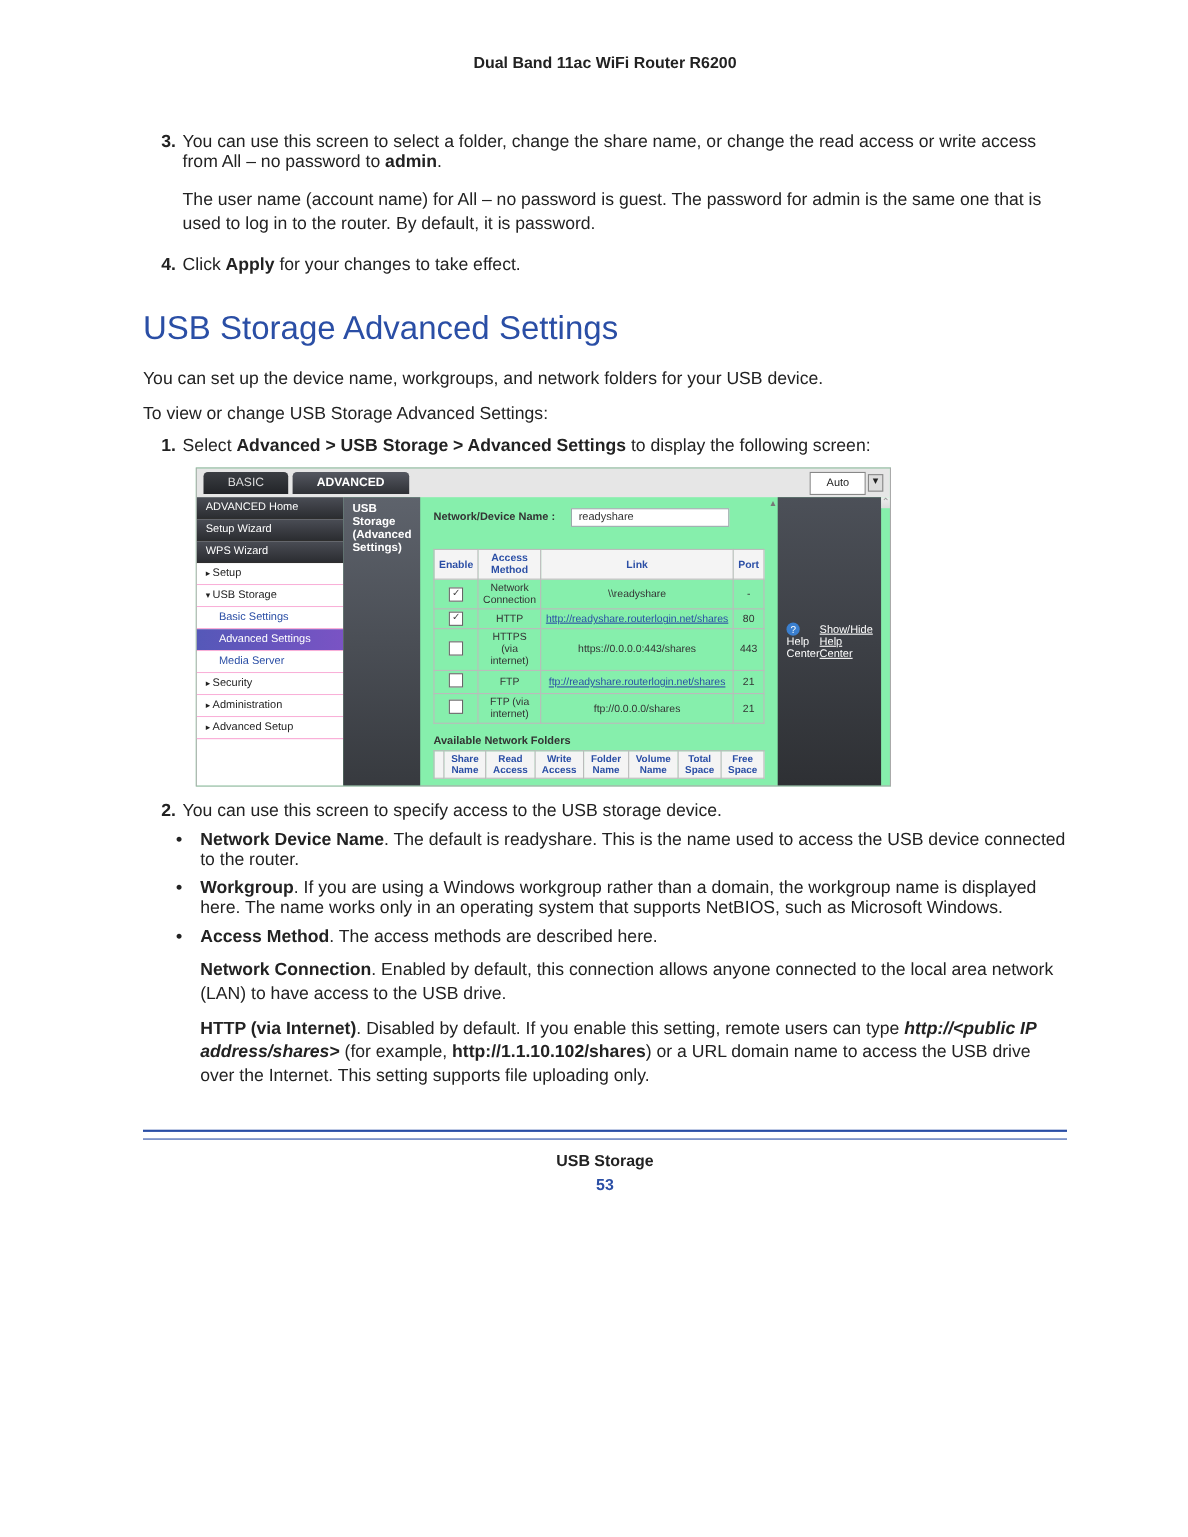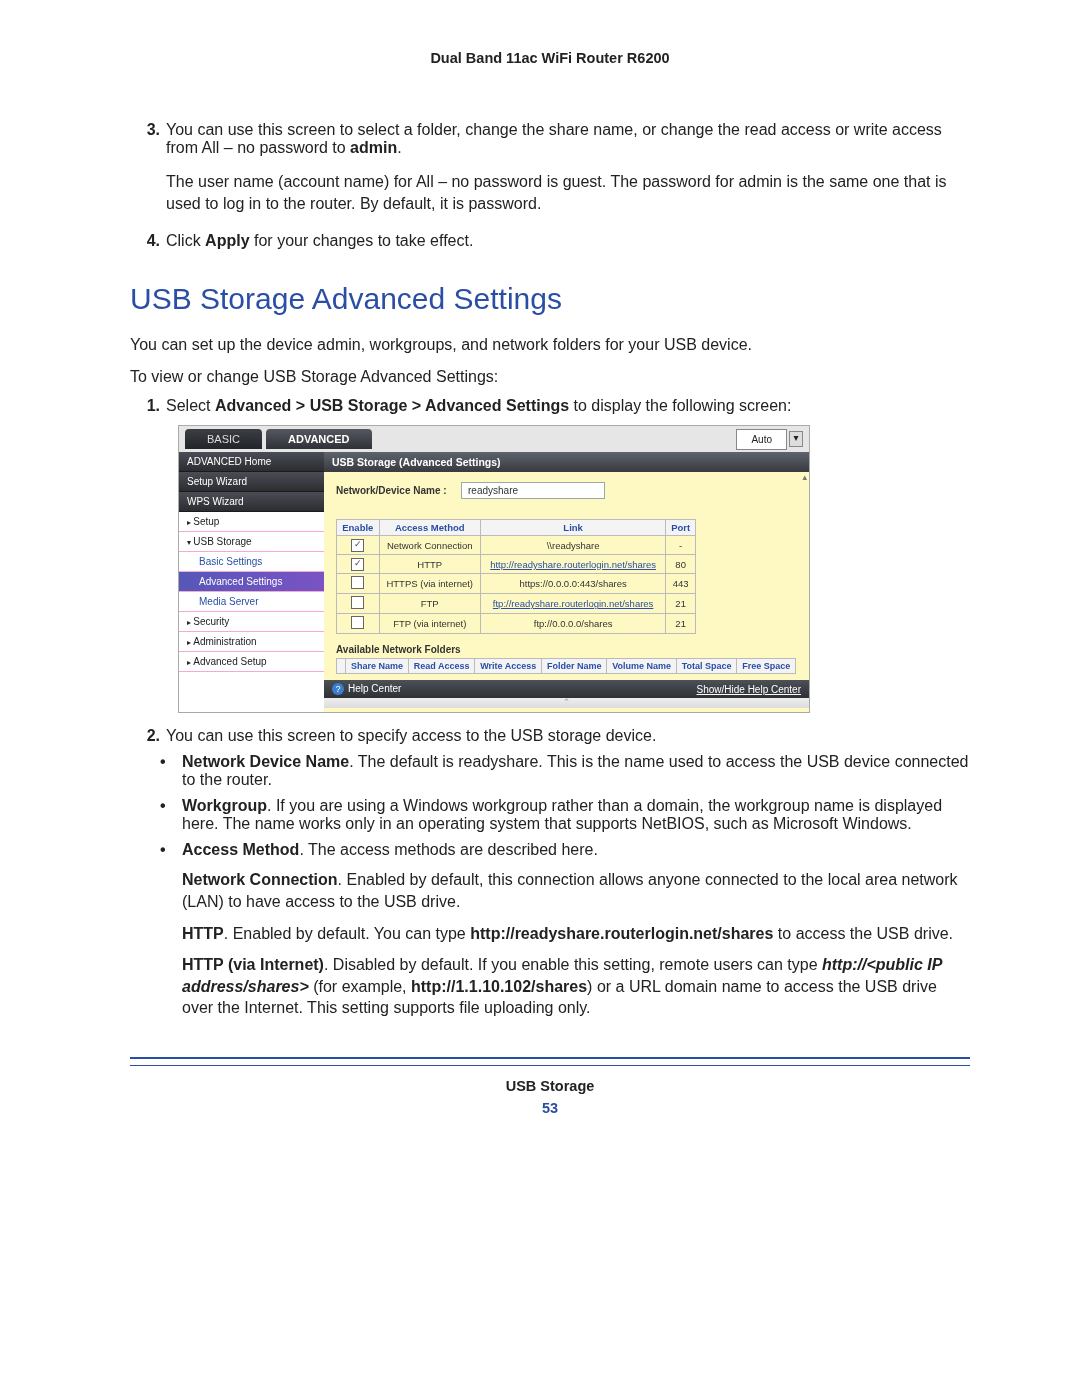"You can set up the" p { text: admin -> name }
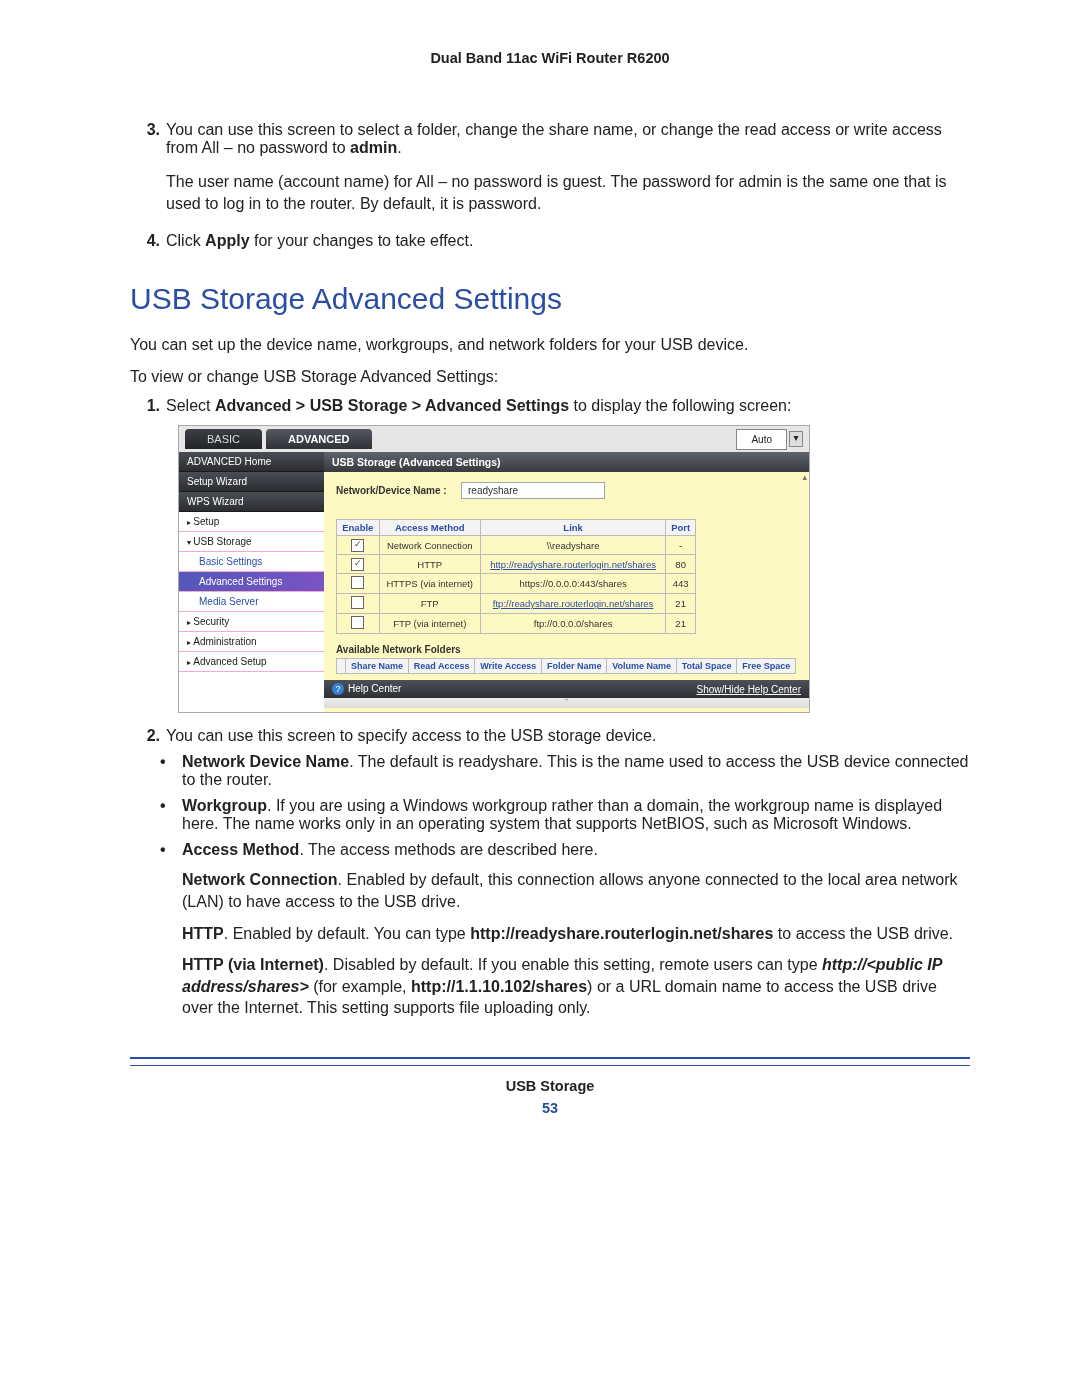"BASIC" .shot { background: #fef9c3 -> #86efac }
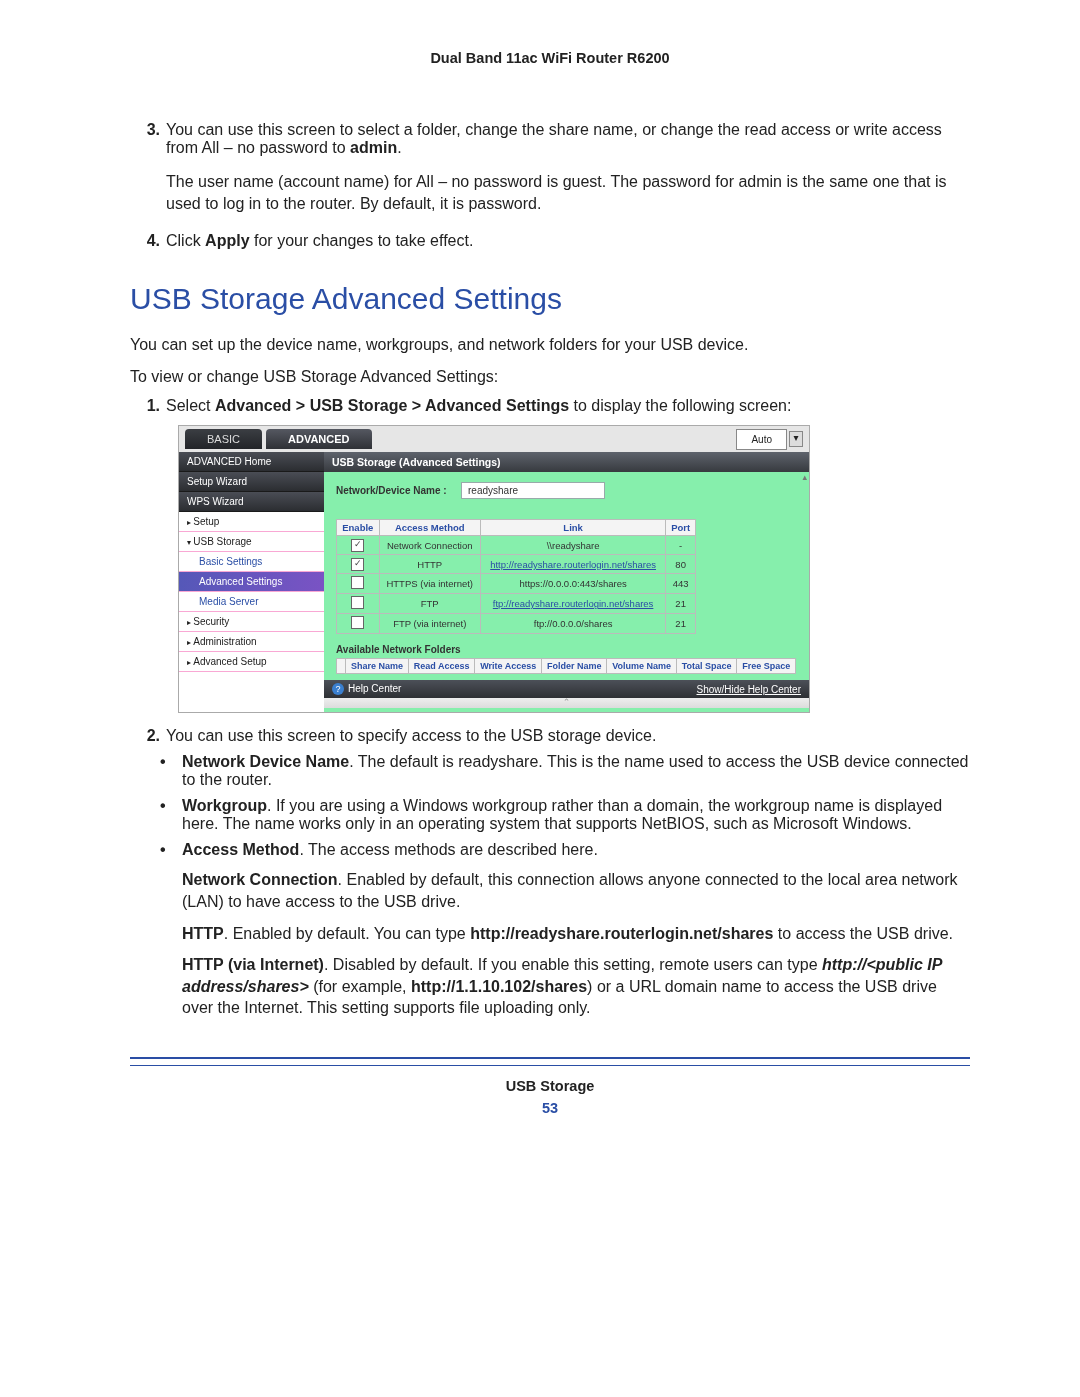"USB Storage (Advanced Settings)" .main { flex-direction: column -> none }
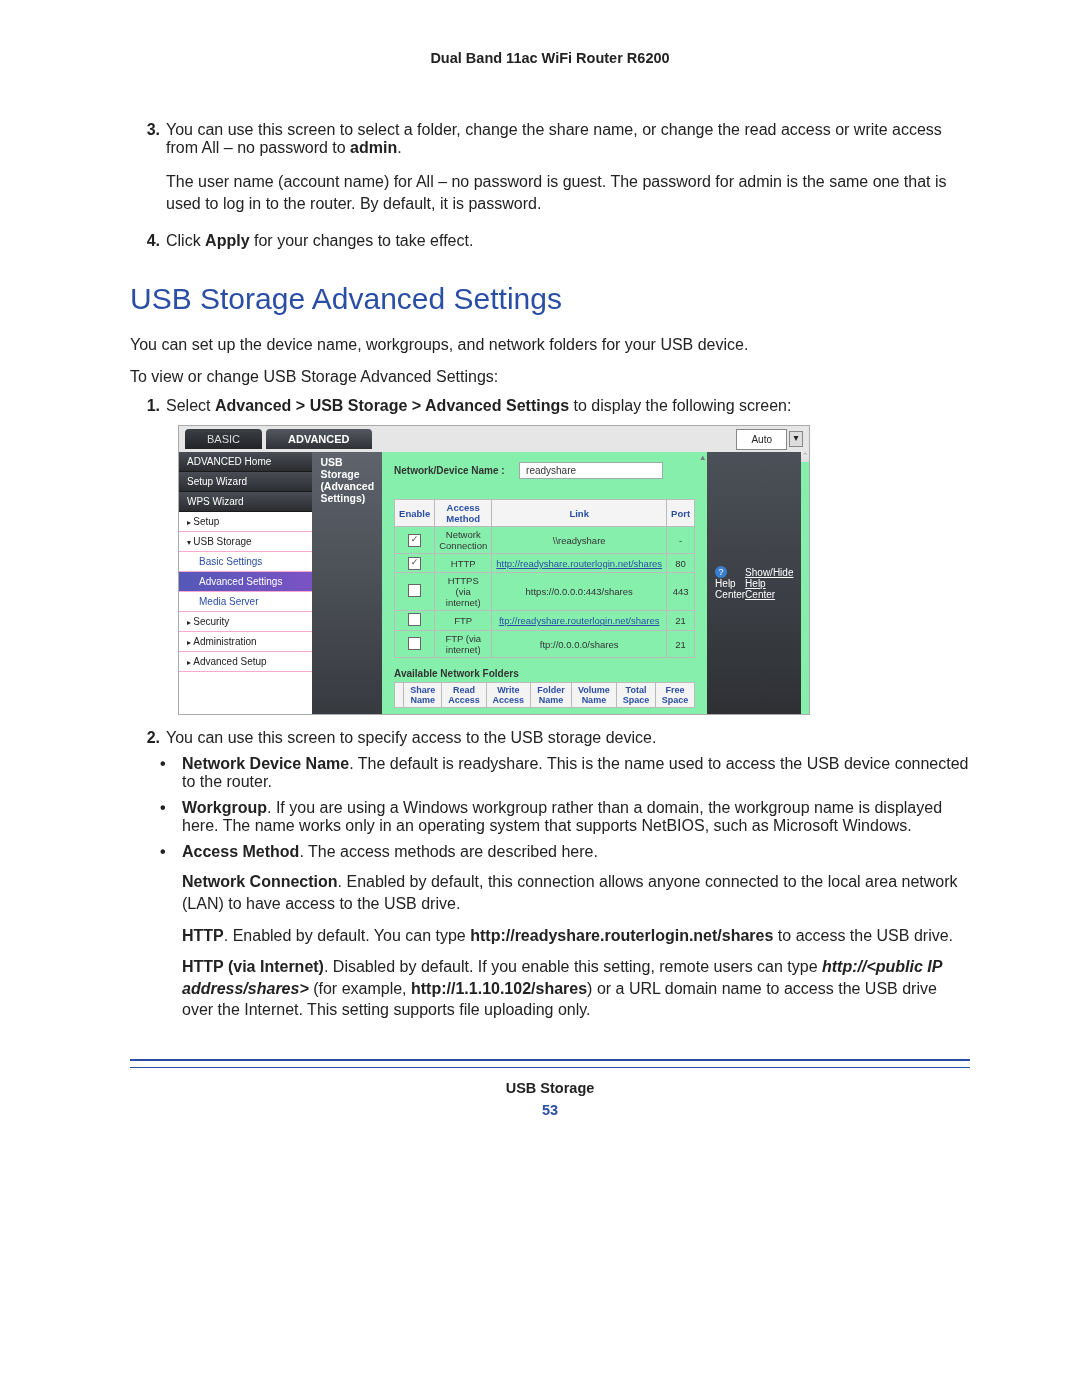"HTTP. Enabled by default. You" p.indent2 { html: <p> <b>HTTP</b><span>. Enabled by default. You can type </span><b>http://readyshare.routerlogin.net/shares</b><span> to access the USB drive.</span> </p> -> none }
